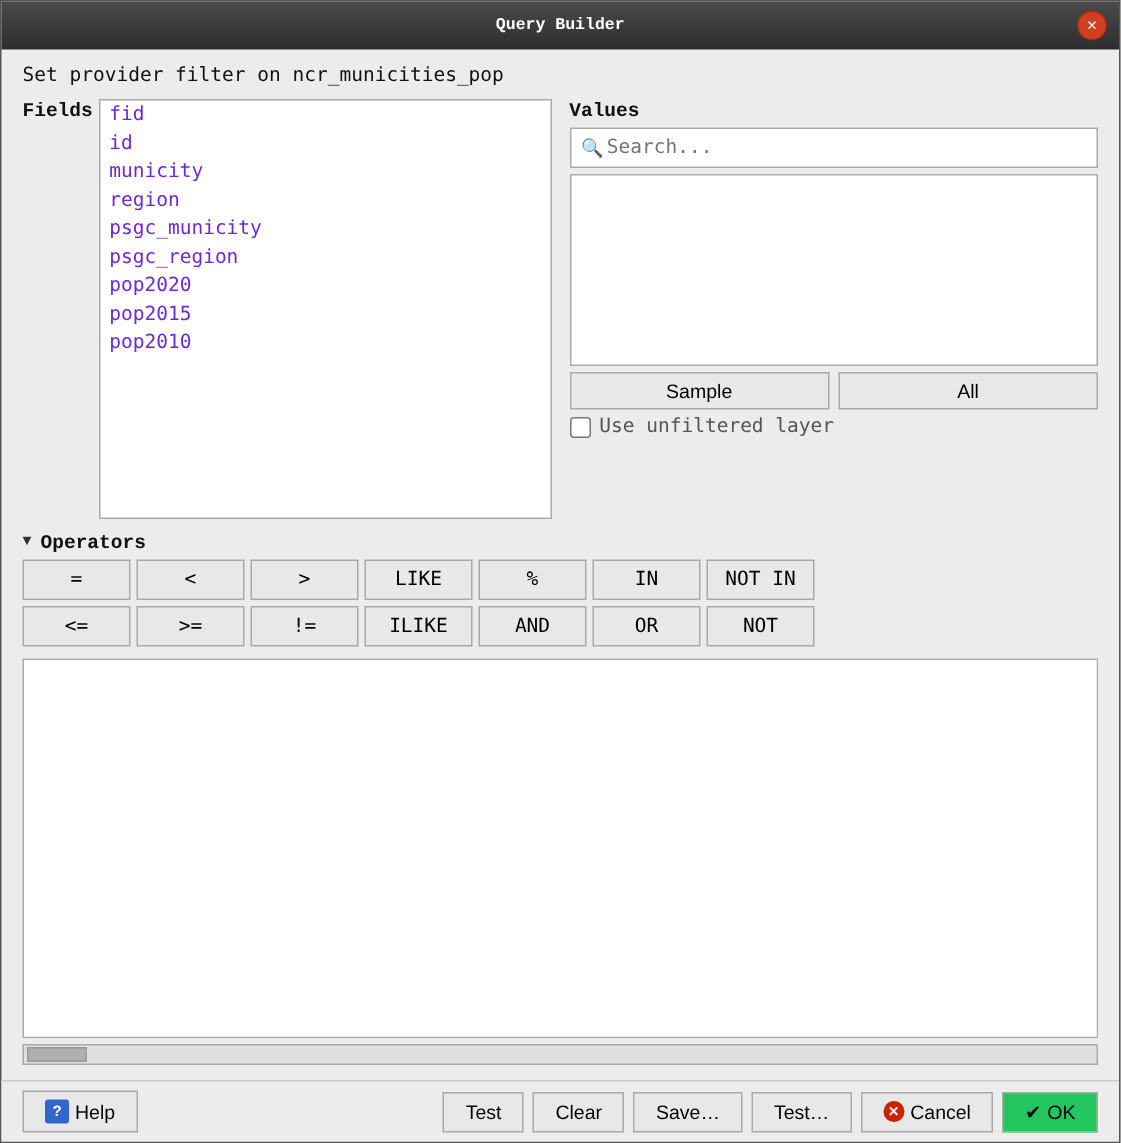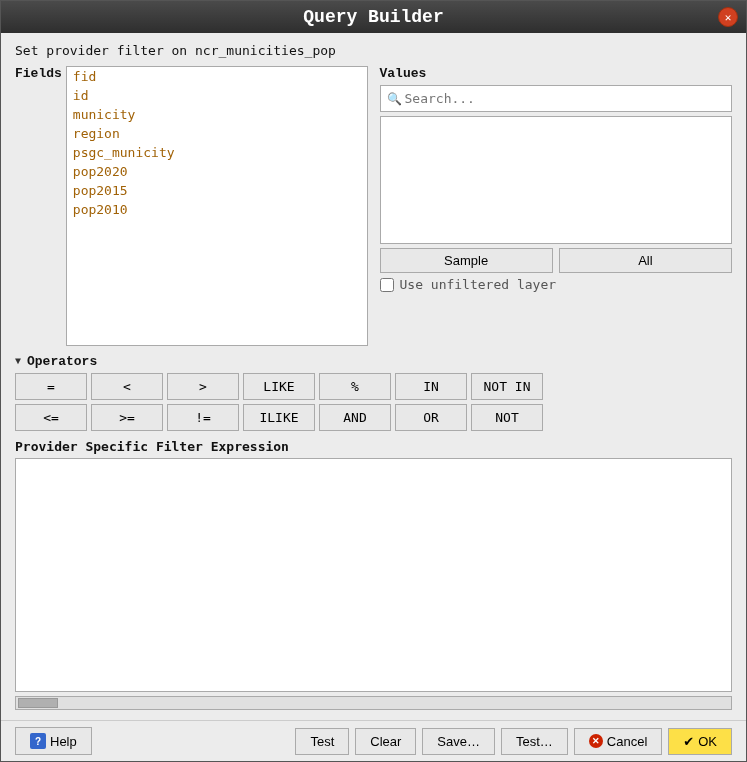"Query Builder" .title-bar-title { font-size: 18px -> 11px }
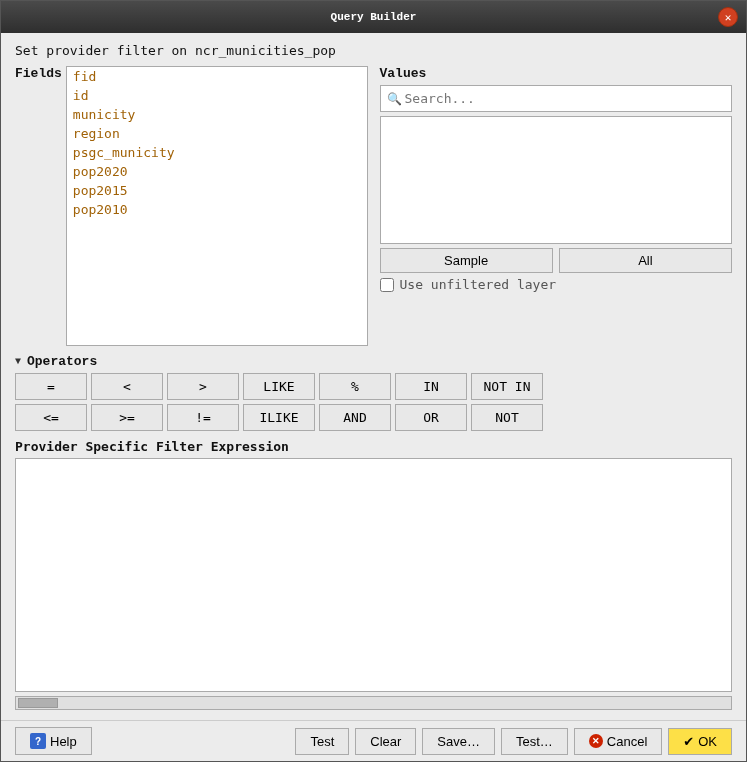"fid" .fields-list li { color: #a16207 -> #6d28d9 }
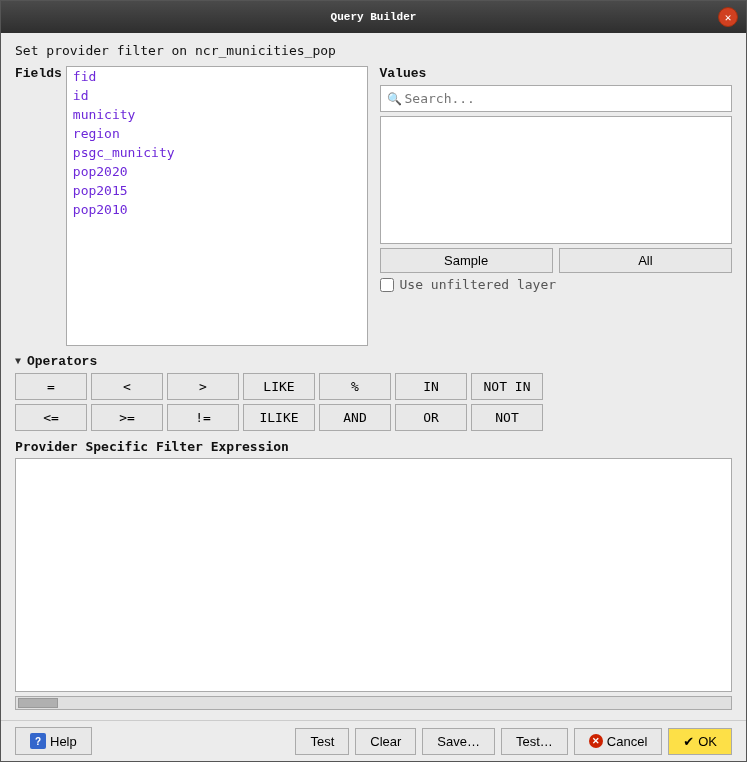"psgc_region" li { html: none -> <li>psgc_region</li> }
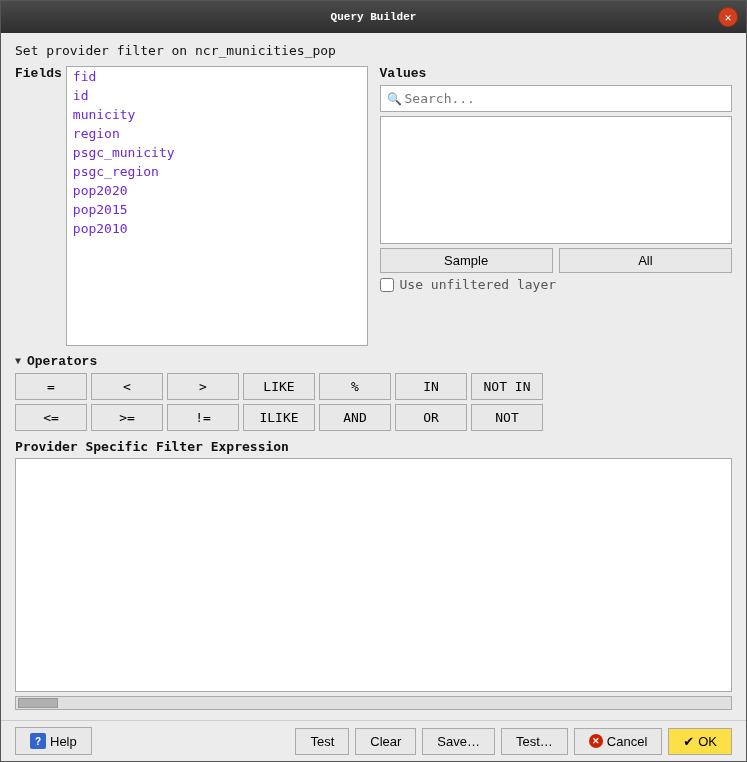"Provider Specific Filter Expression" div.filter-header { html: <div>Provider Specific Filter Expression</div> -> none }
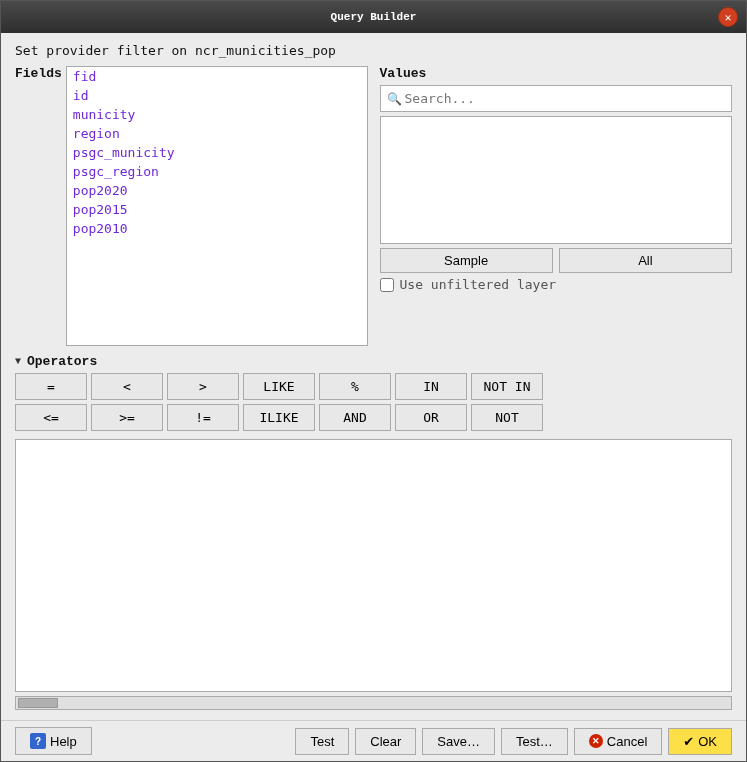"✔ OK" .bottom-btn.ok-btn { background: #fde047 -> #22c55e }
